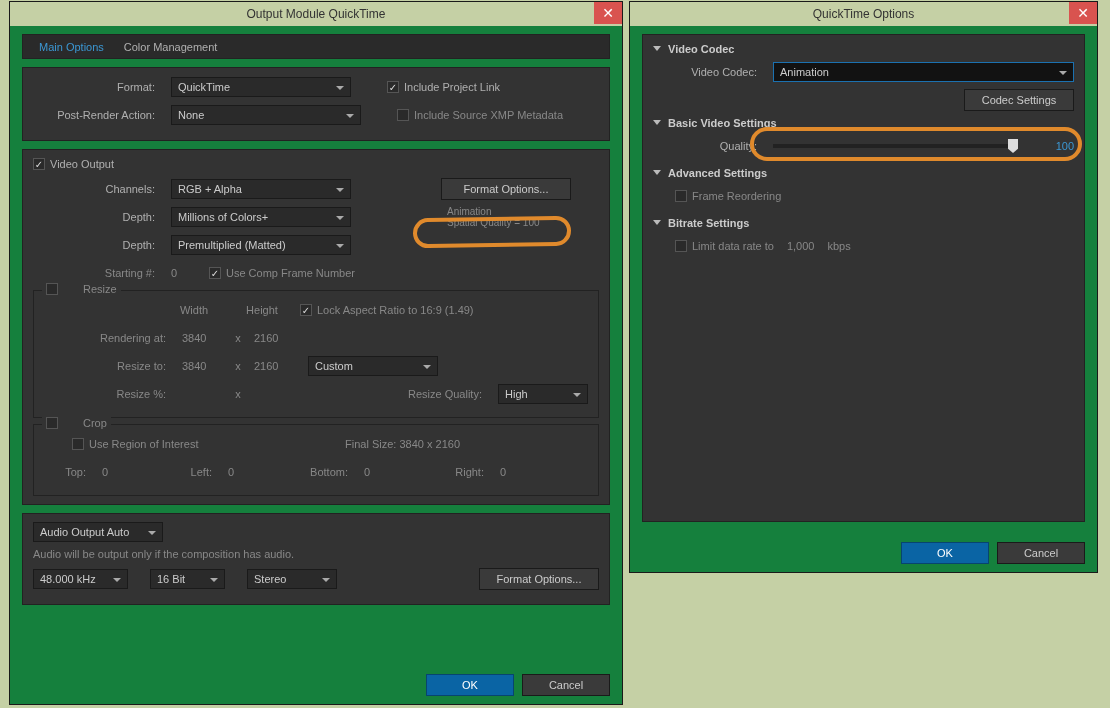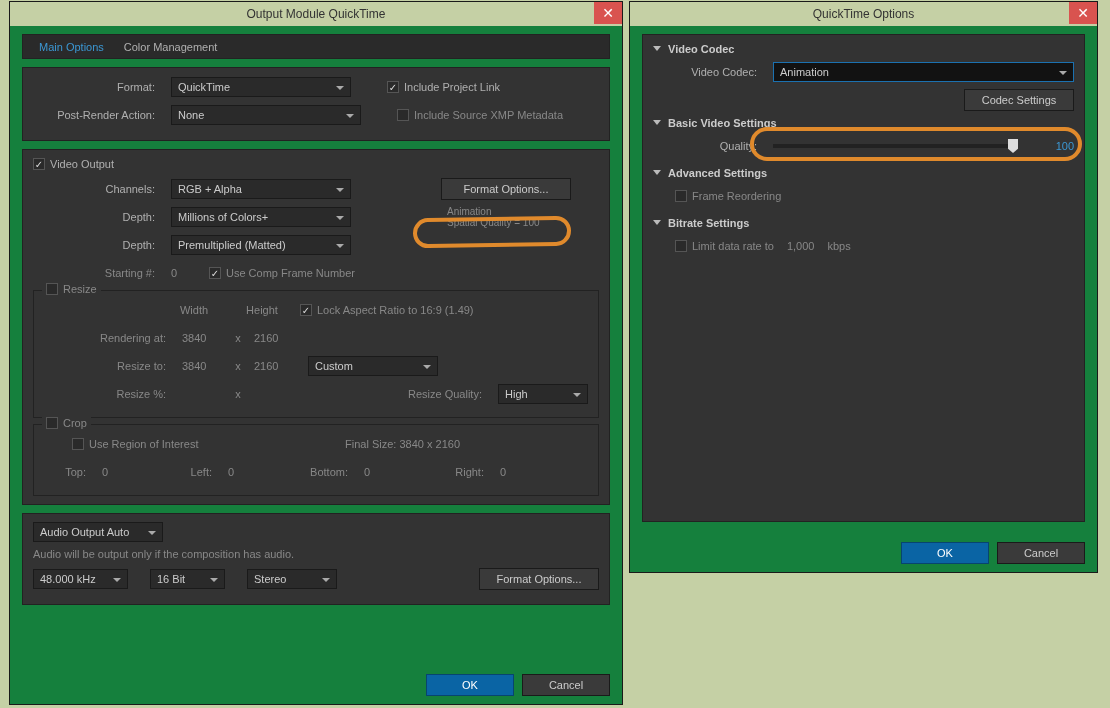"Resize" .group-legend { gap: 0 -> 20px }
